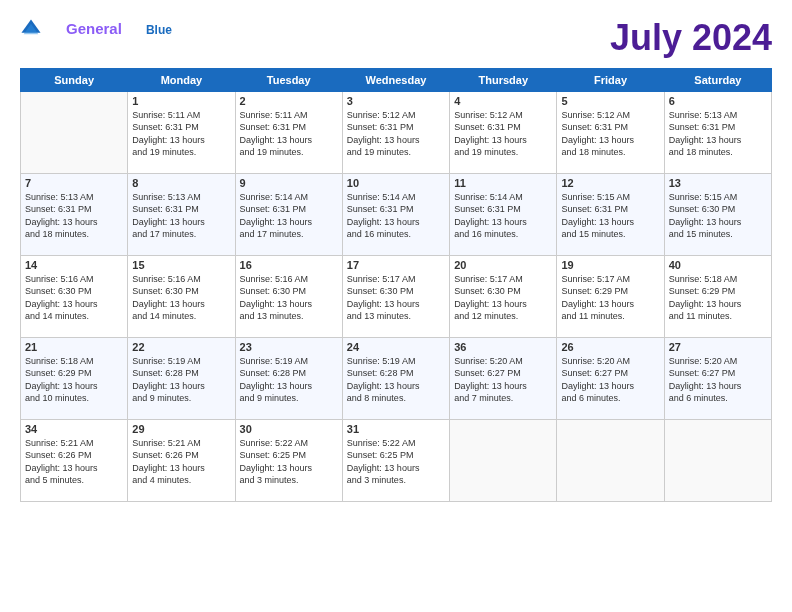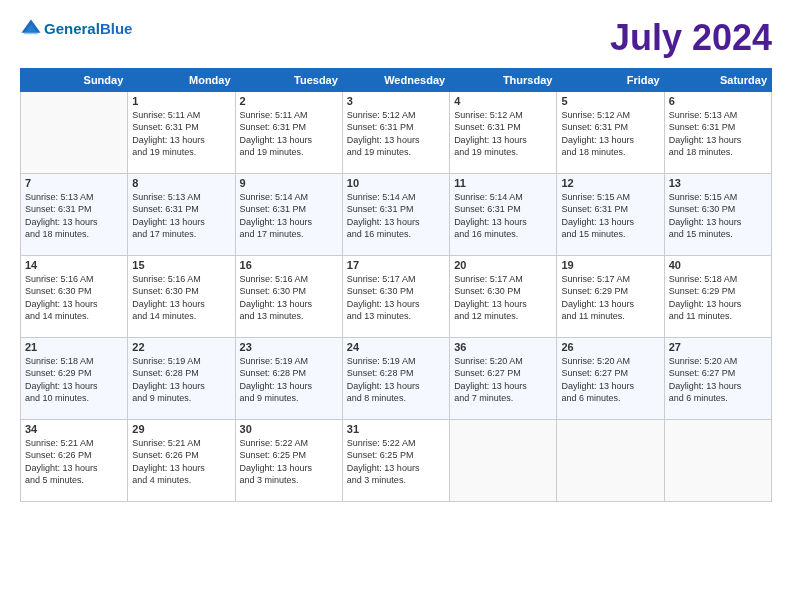"General" .logo-text-general { color: #0369a1 -> #8b5cf6; margin-left: none -> 22px }
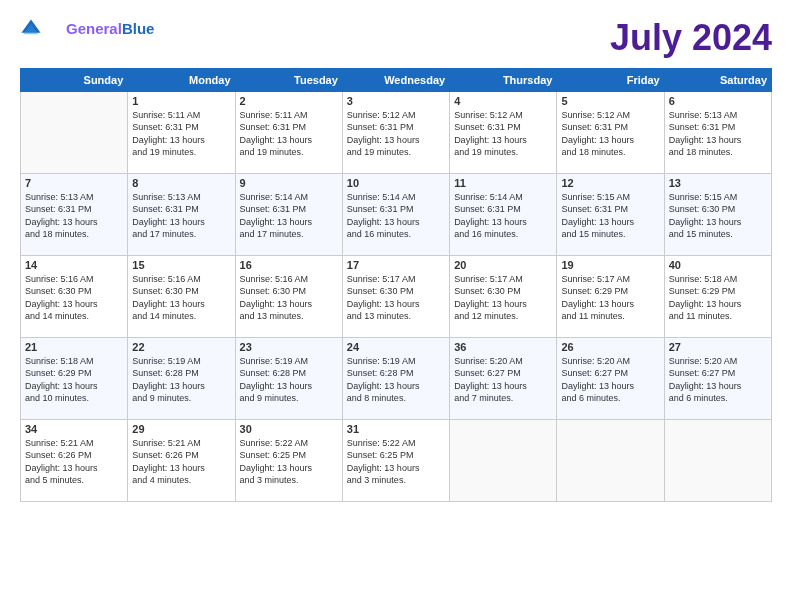"Blue" .logo-text-blue { font-size: 15px -> 12px; padding-left: none -> 24px }
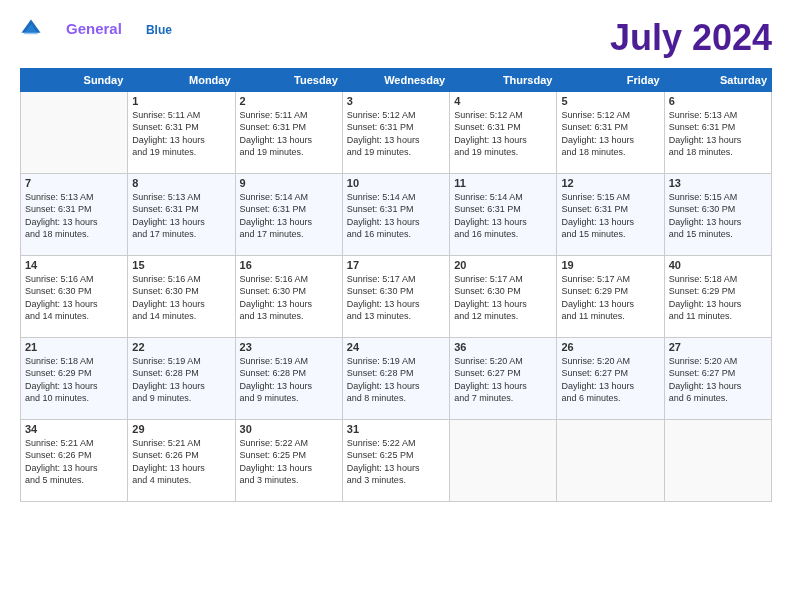"Sunday" th { text-align: right -> center }
